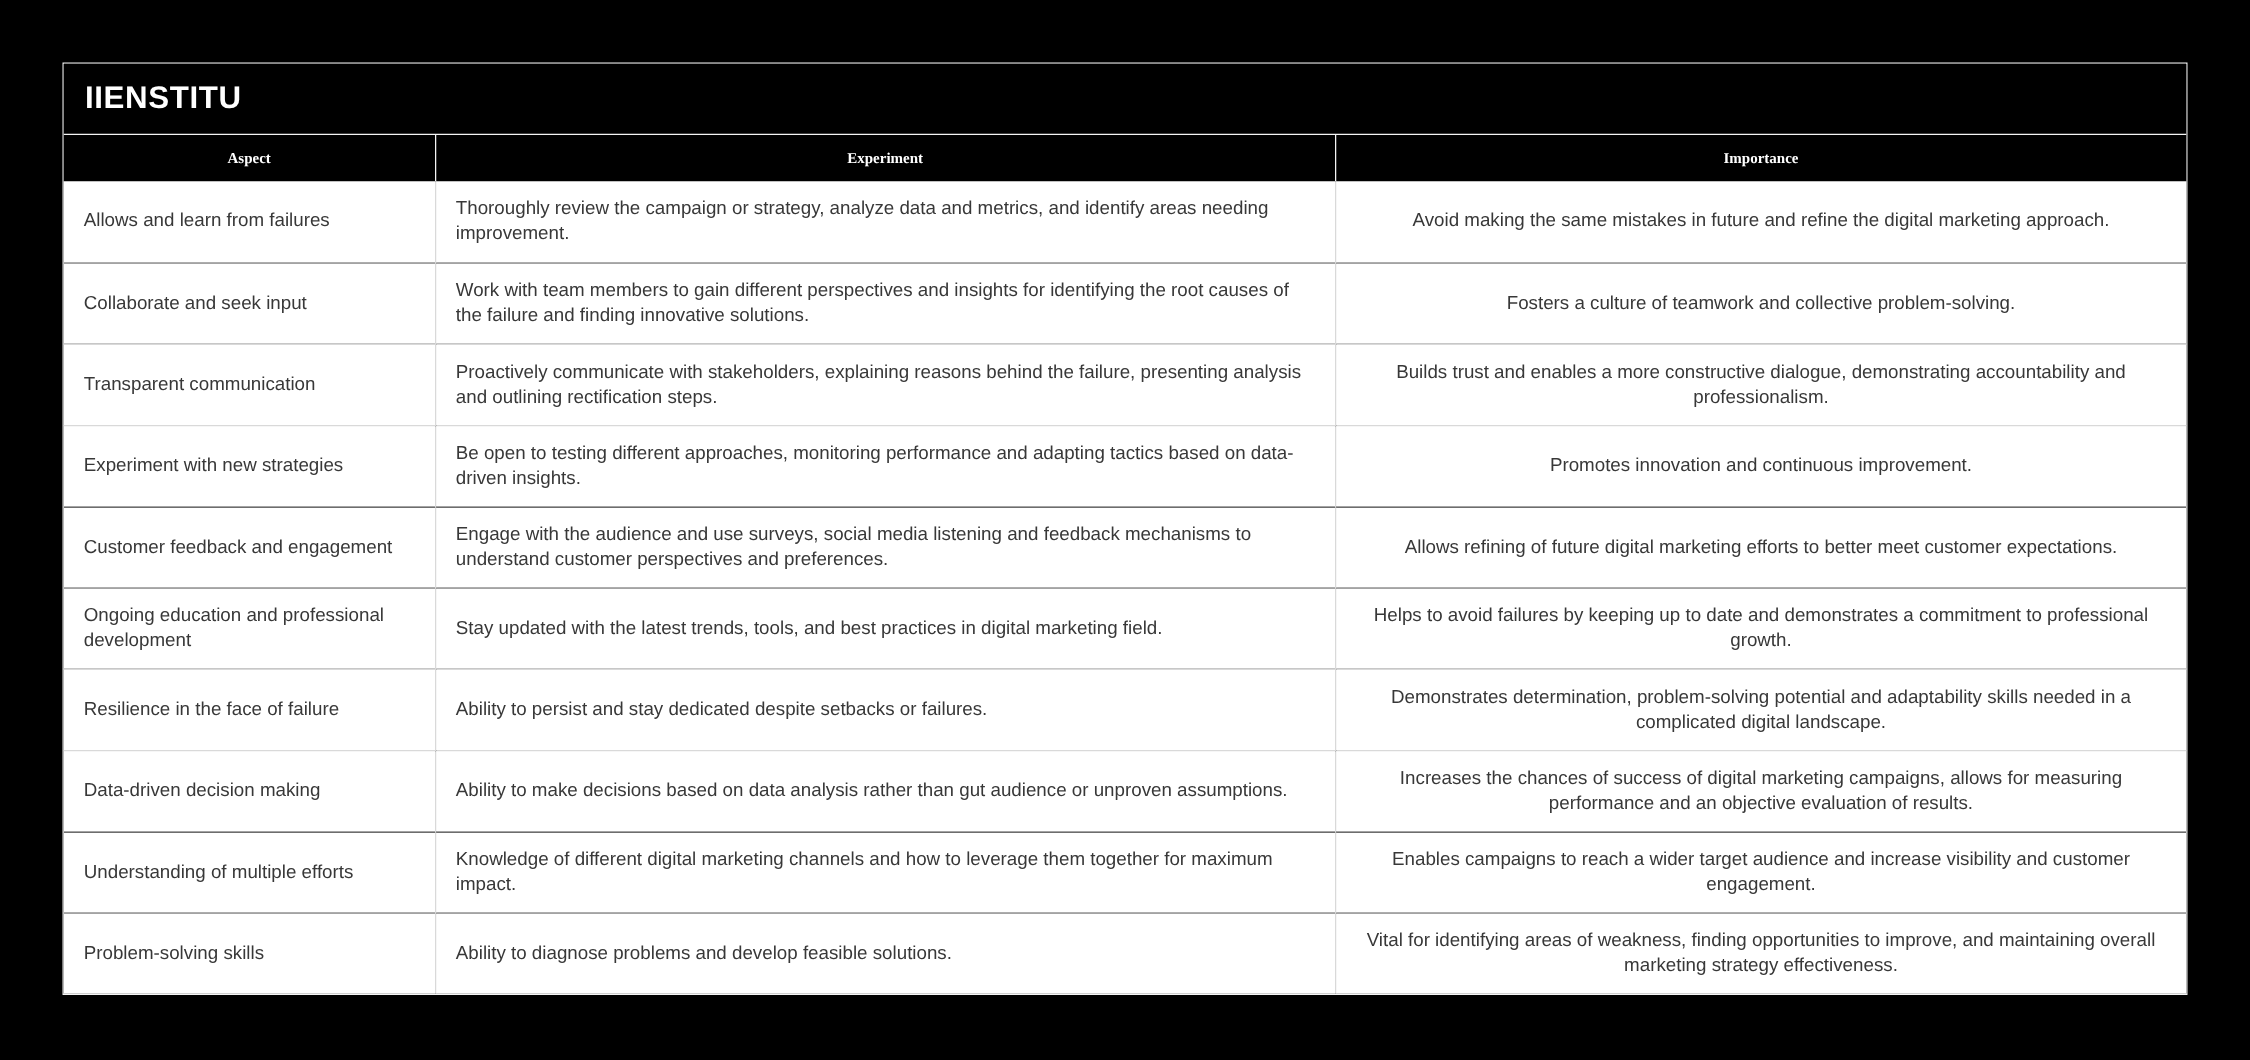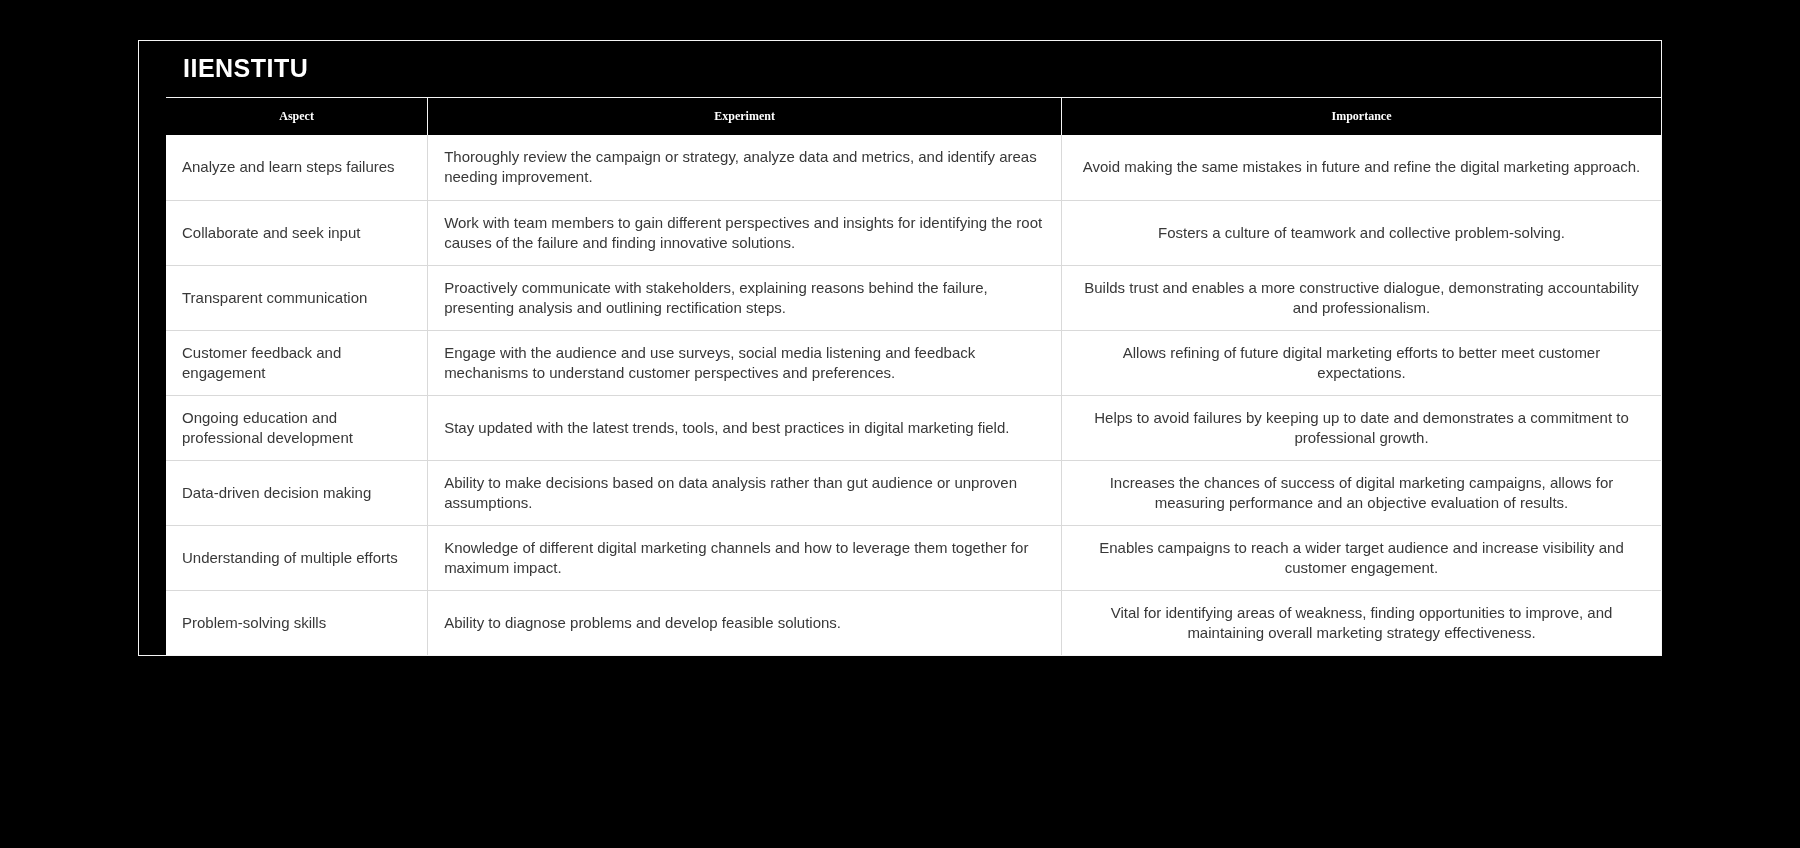"IIENSTITU" .table-wrap { margin: 40px auto 0 auto -> 50px auto 0 auto; padding-left: 27px -> none; width: 1524px -> 1700px }
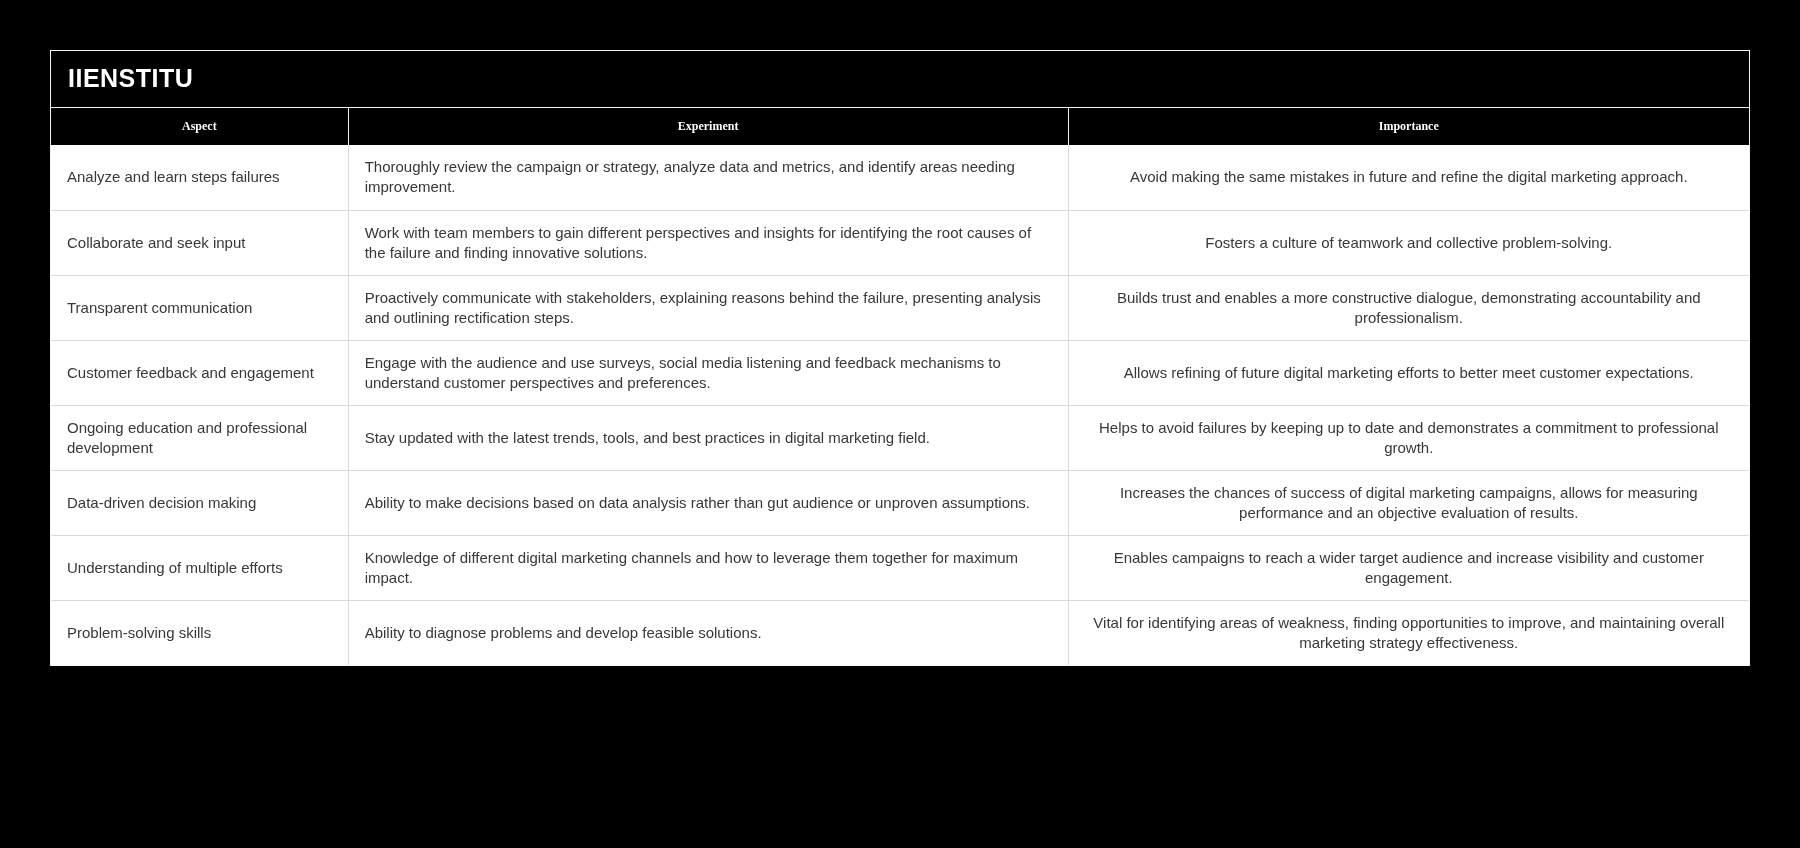"Analyze and learn steps failures" td { text: Analyze and learn steps -> Allows and learn from }
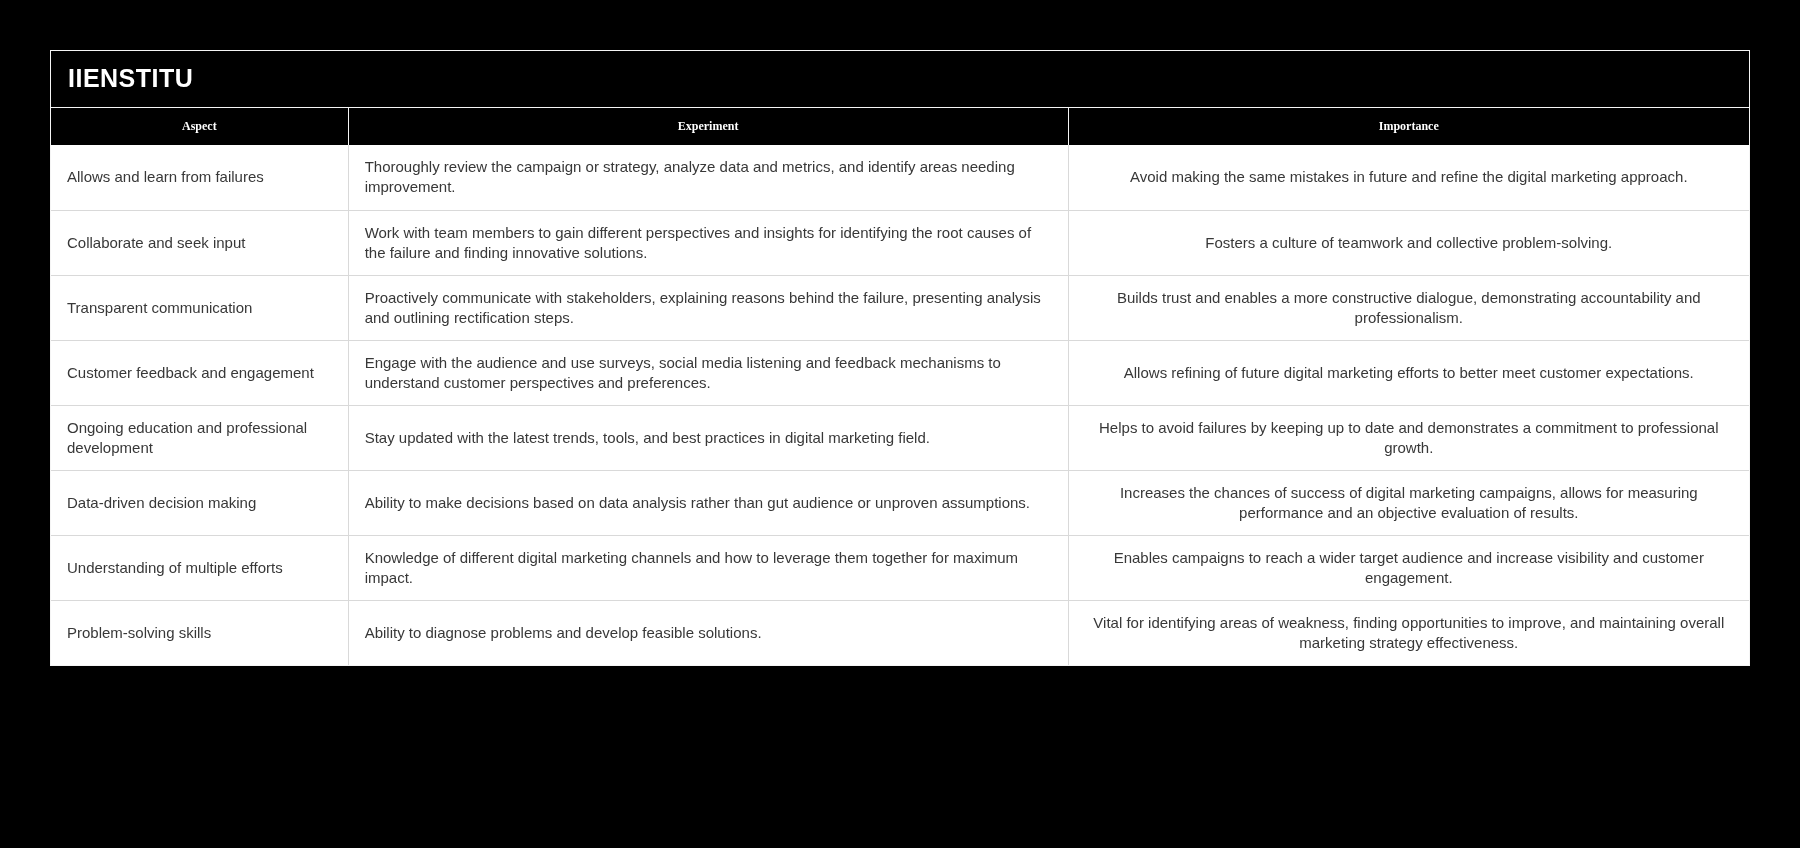"Experiment with new strategies" tr { html: none -> <tr> <td>Experiment with new strategies</td> <td>Be open to testing different approaches, monitoring performance and adapting tactics based on data-driven insights.</td> <td>Promotes innovation and continuous improvement.</td> </tr> }
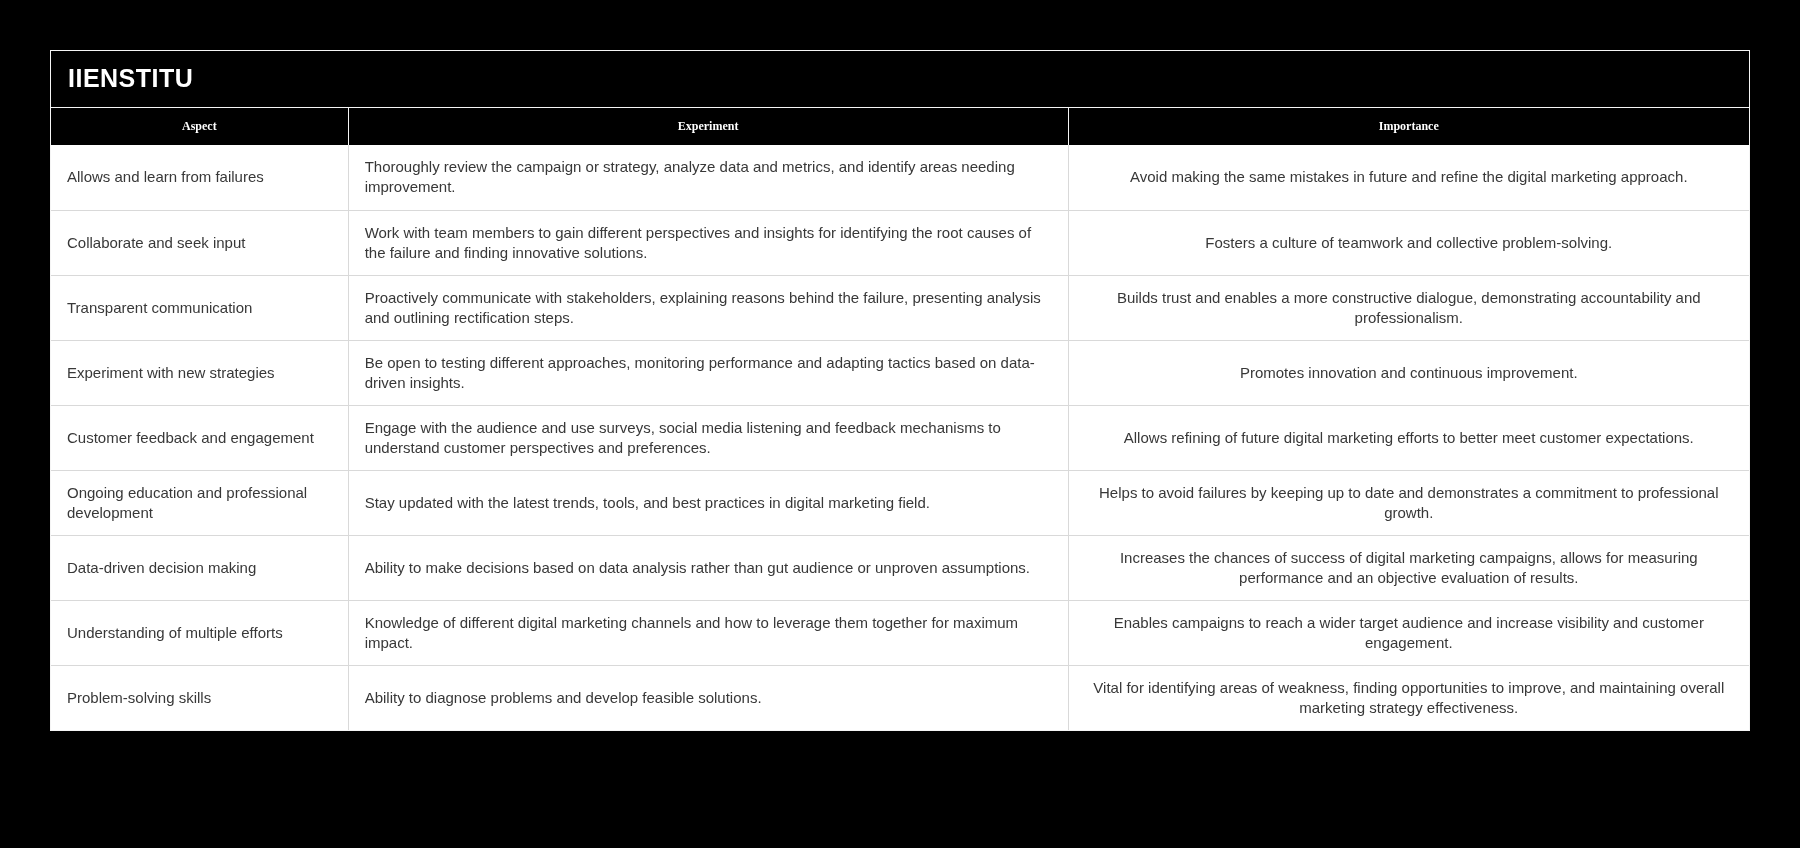"Resilience in the face of" tr { html: none -> <tr> <td>Resilience in the face of failure</td> <td>Ability to persist and stay dedicated despite setbacks or failures.</td> <td>Demonstrates determination, problem-solving potential and adaptability skills needed in a complicated digital landscape.</td> </tr> }
